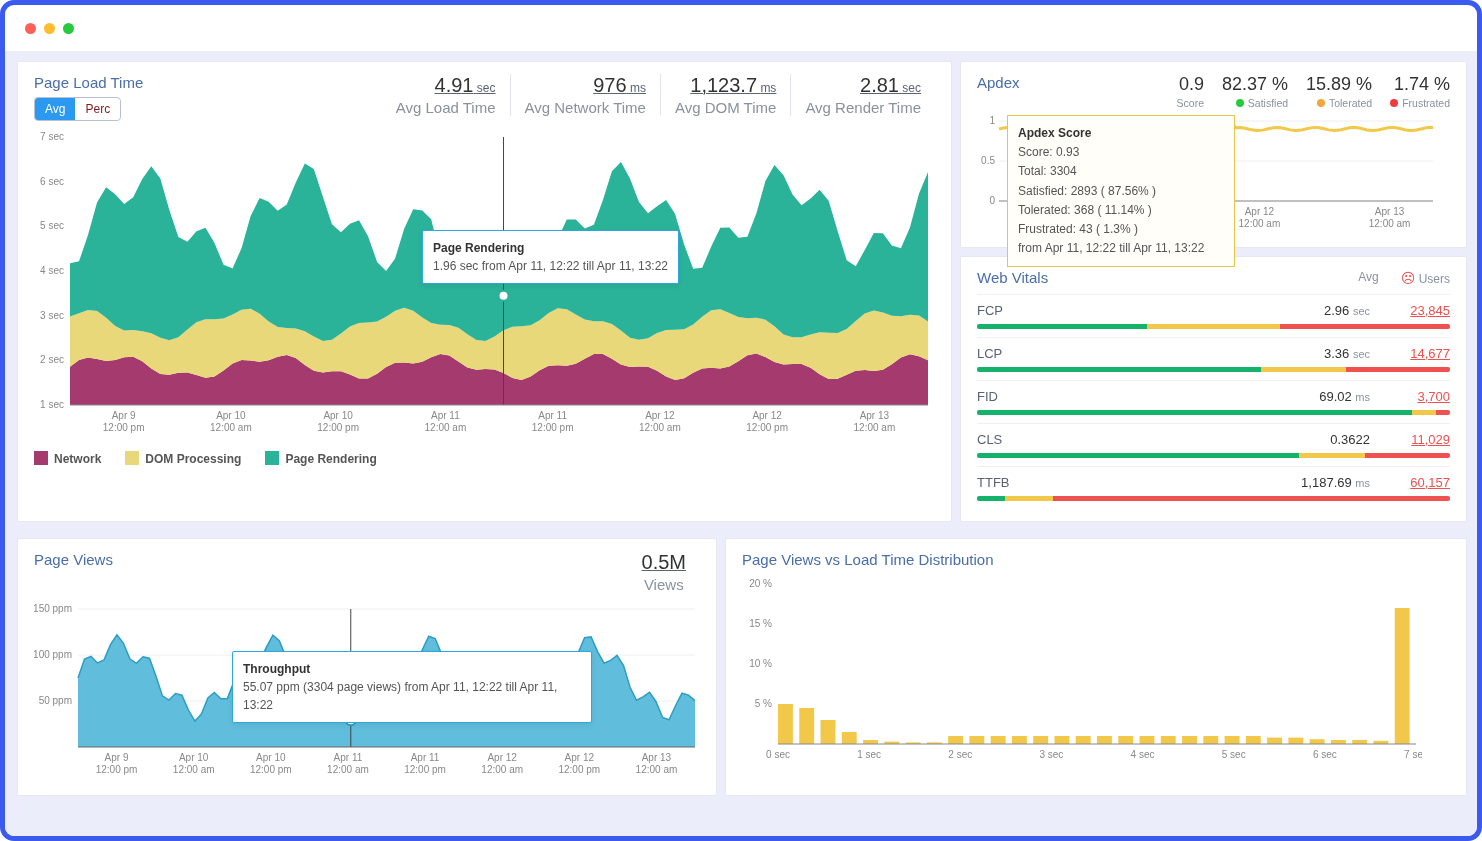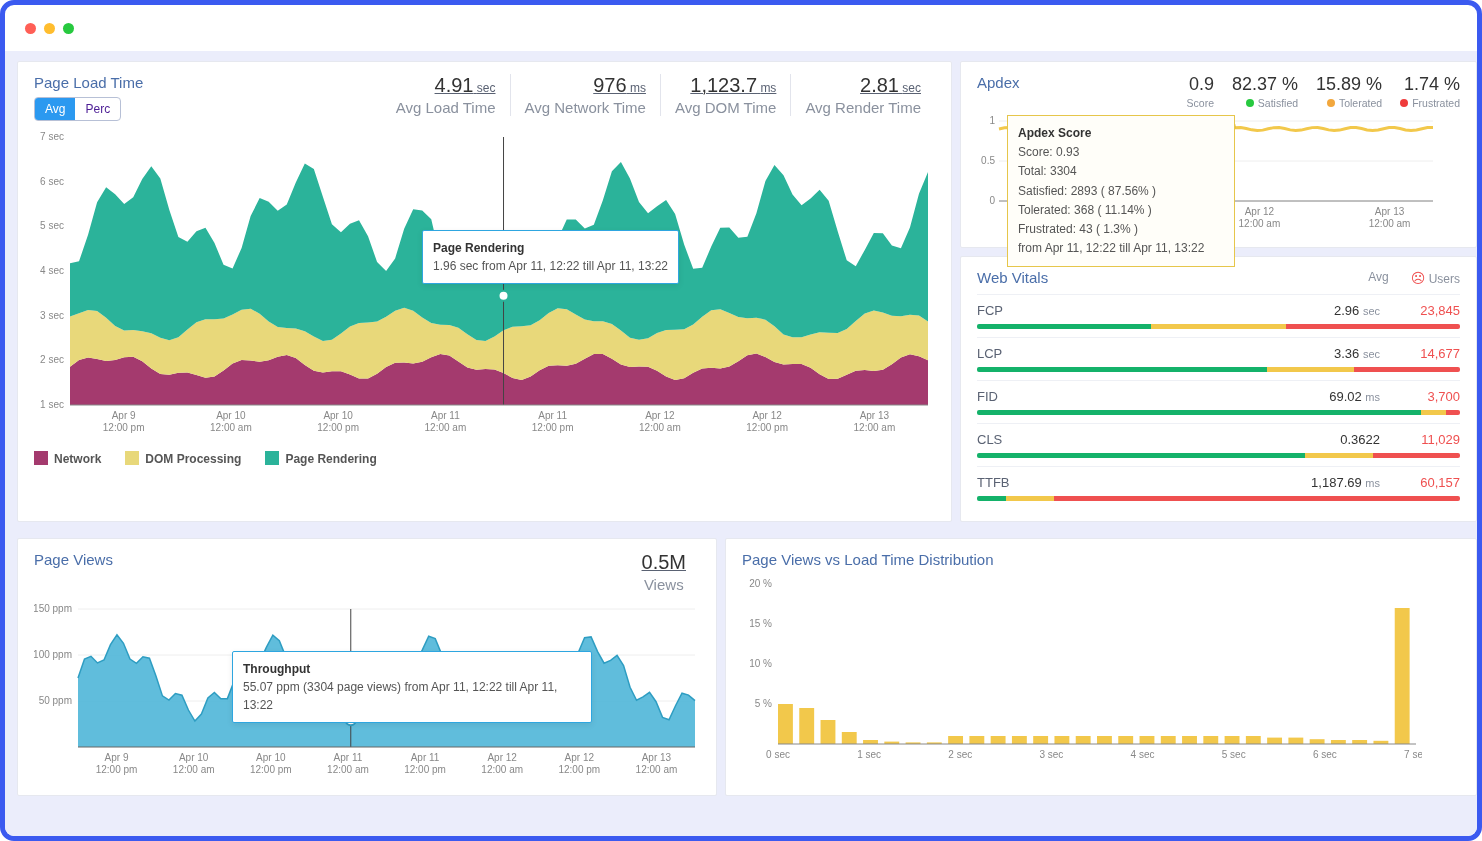"Page Load Time" .content-shell { padding: 10px 0 16px 12px -> 10px 10px 16px 12px }
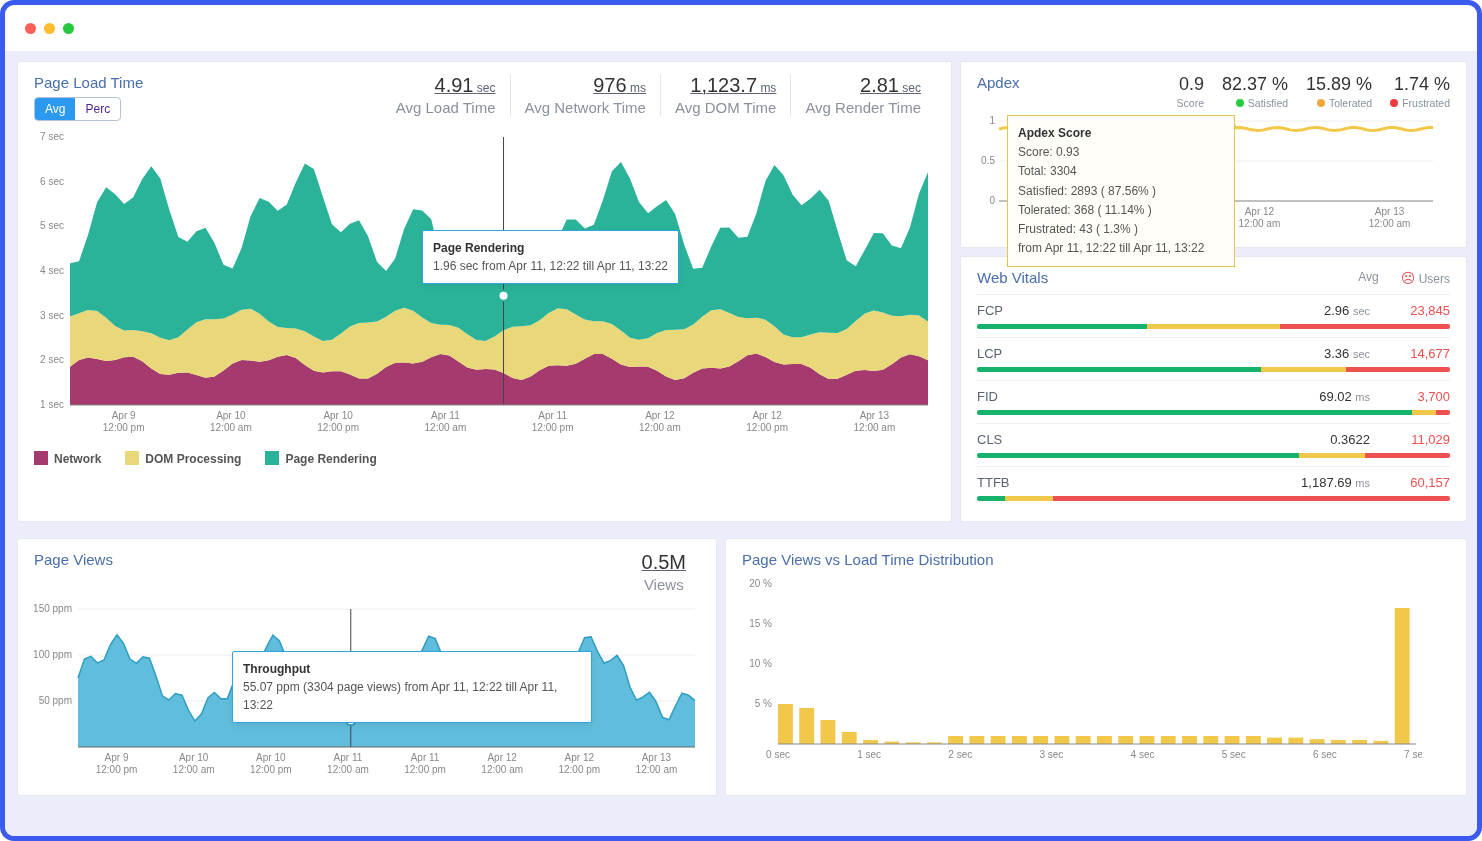"Perc" .toggle div { color: #4c1d95 -> #7f1d1d }
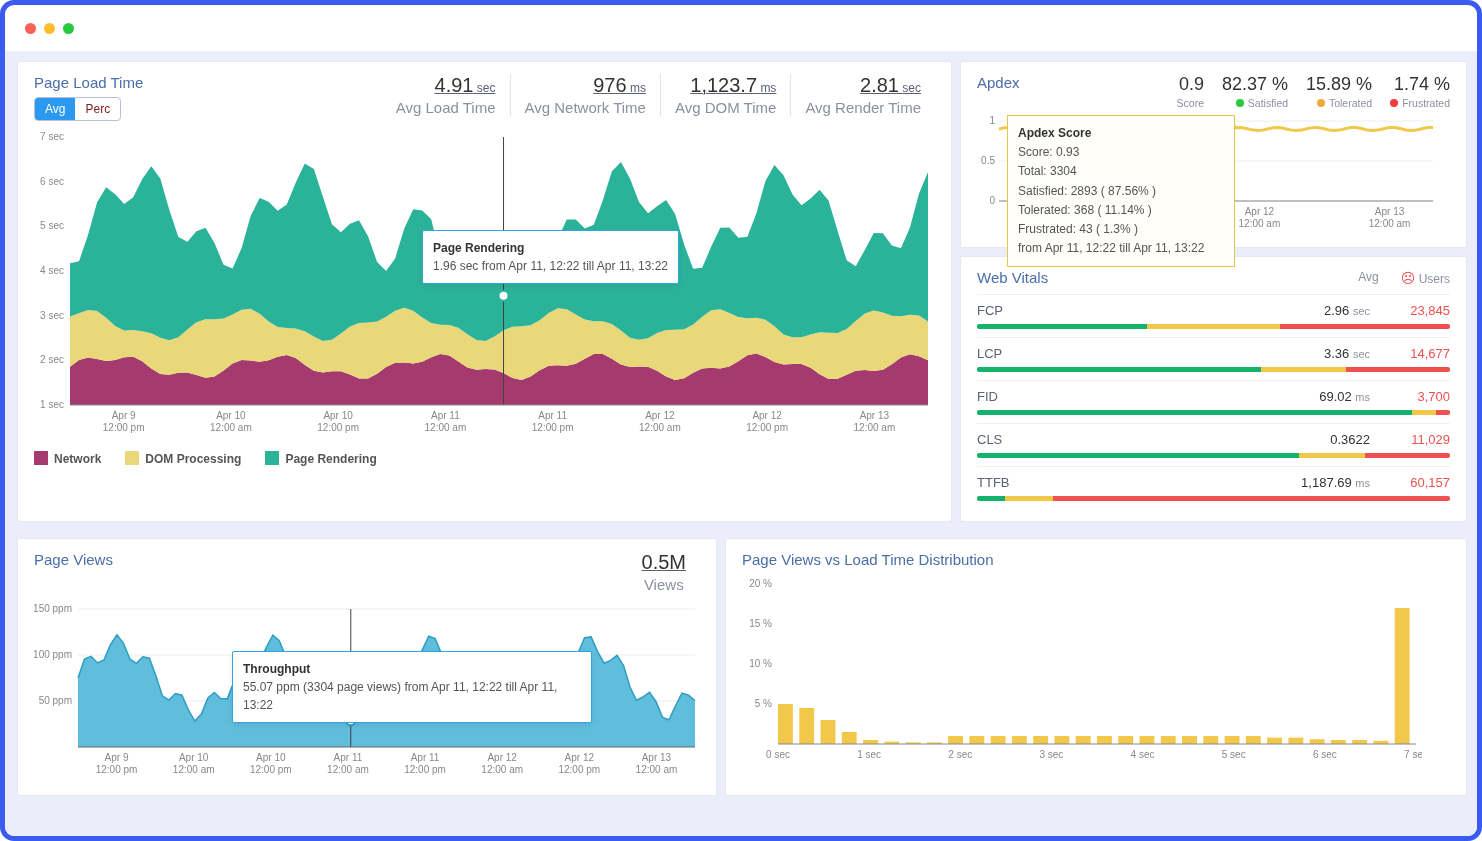"23,845" .wv-users { text-decoration: none -> underline }
